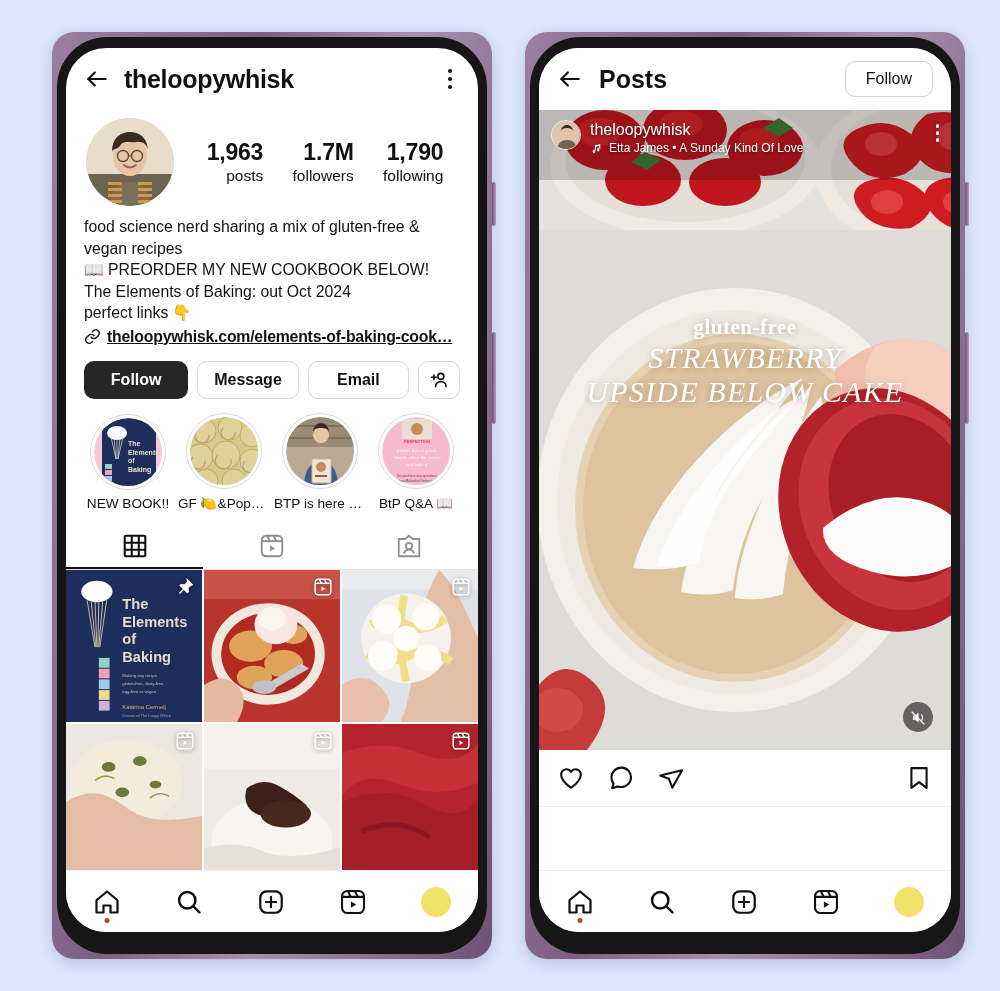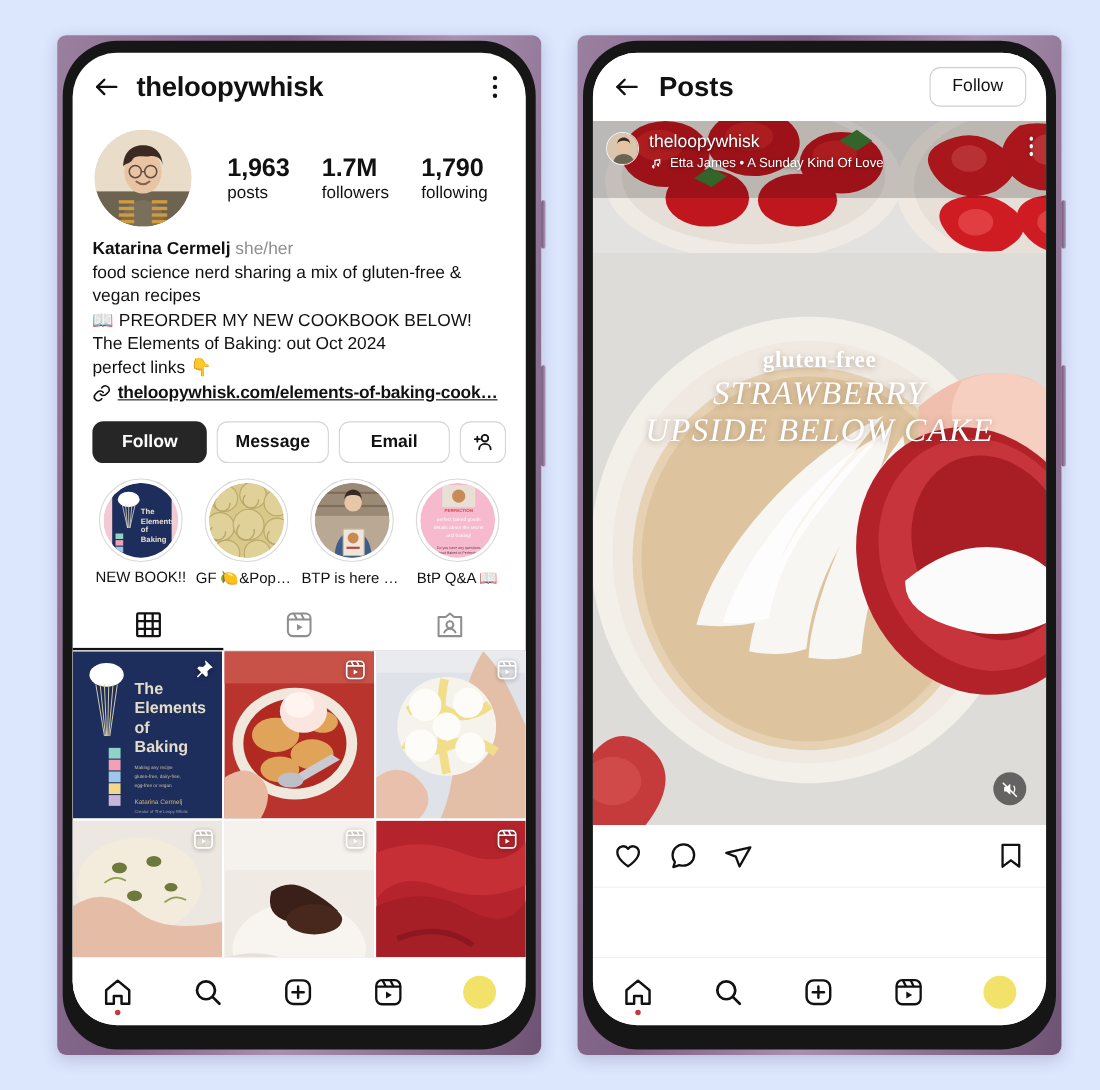"theloopywhisk" .phone { border-radius: 8px -> 22px }
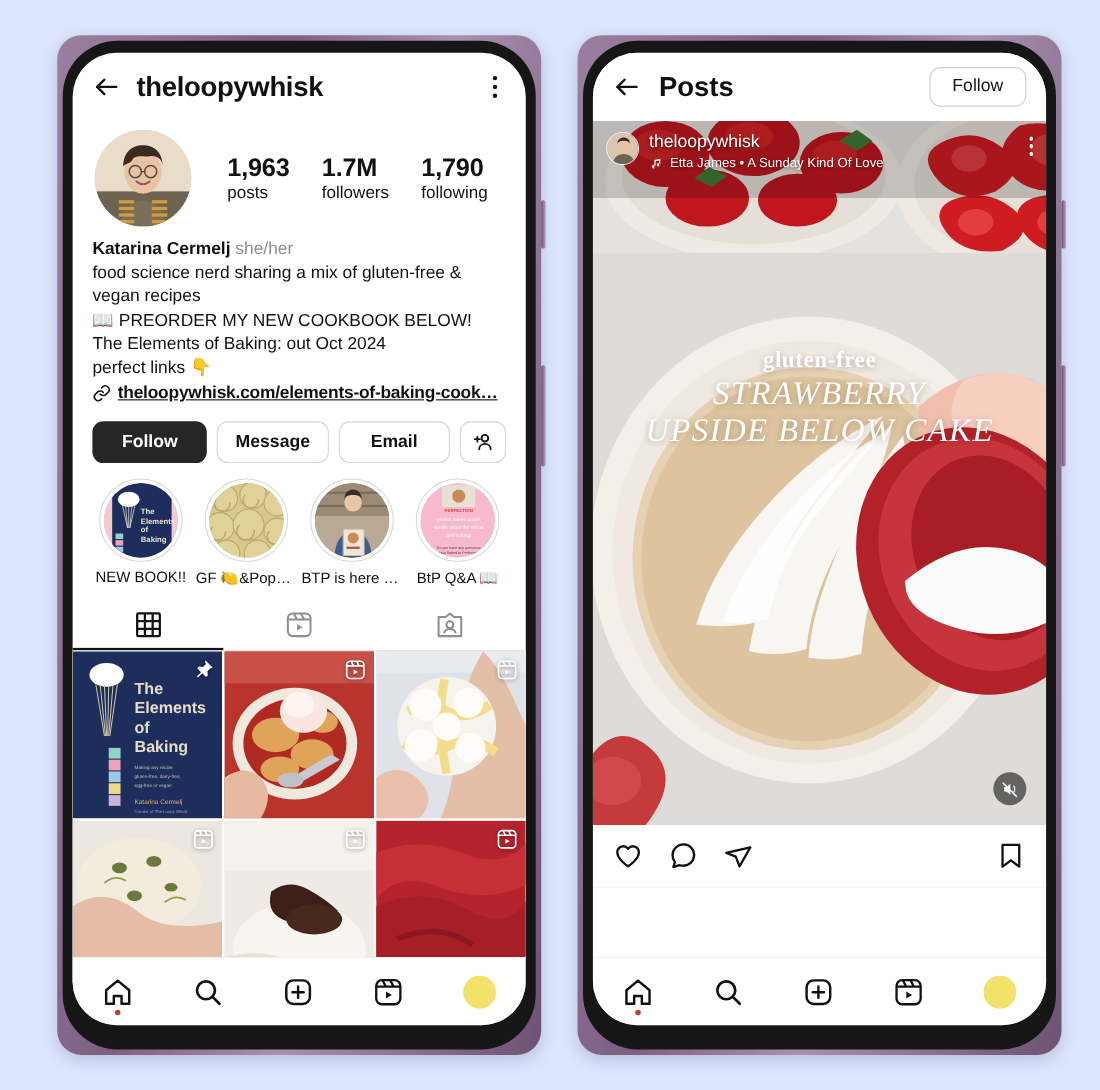"1,963" .stat { text-align: left -> right }
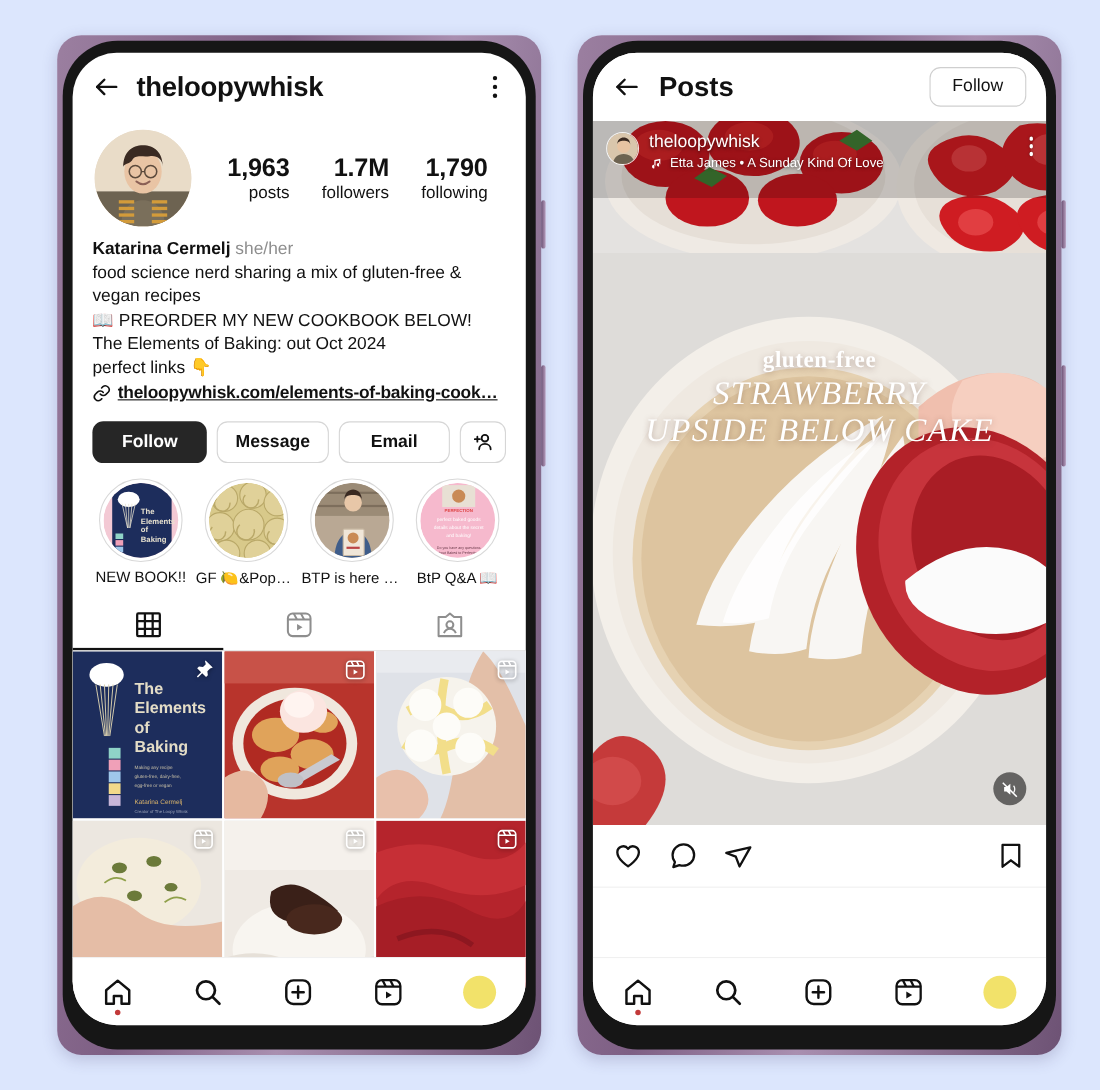"Katarina Cermelj she/her" div { html: <div> <span>Katarina Cermelj</span> <span>she/her</span> </div> -> none }
